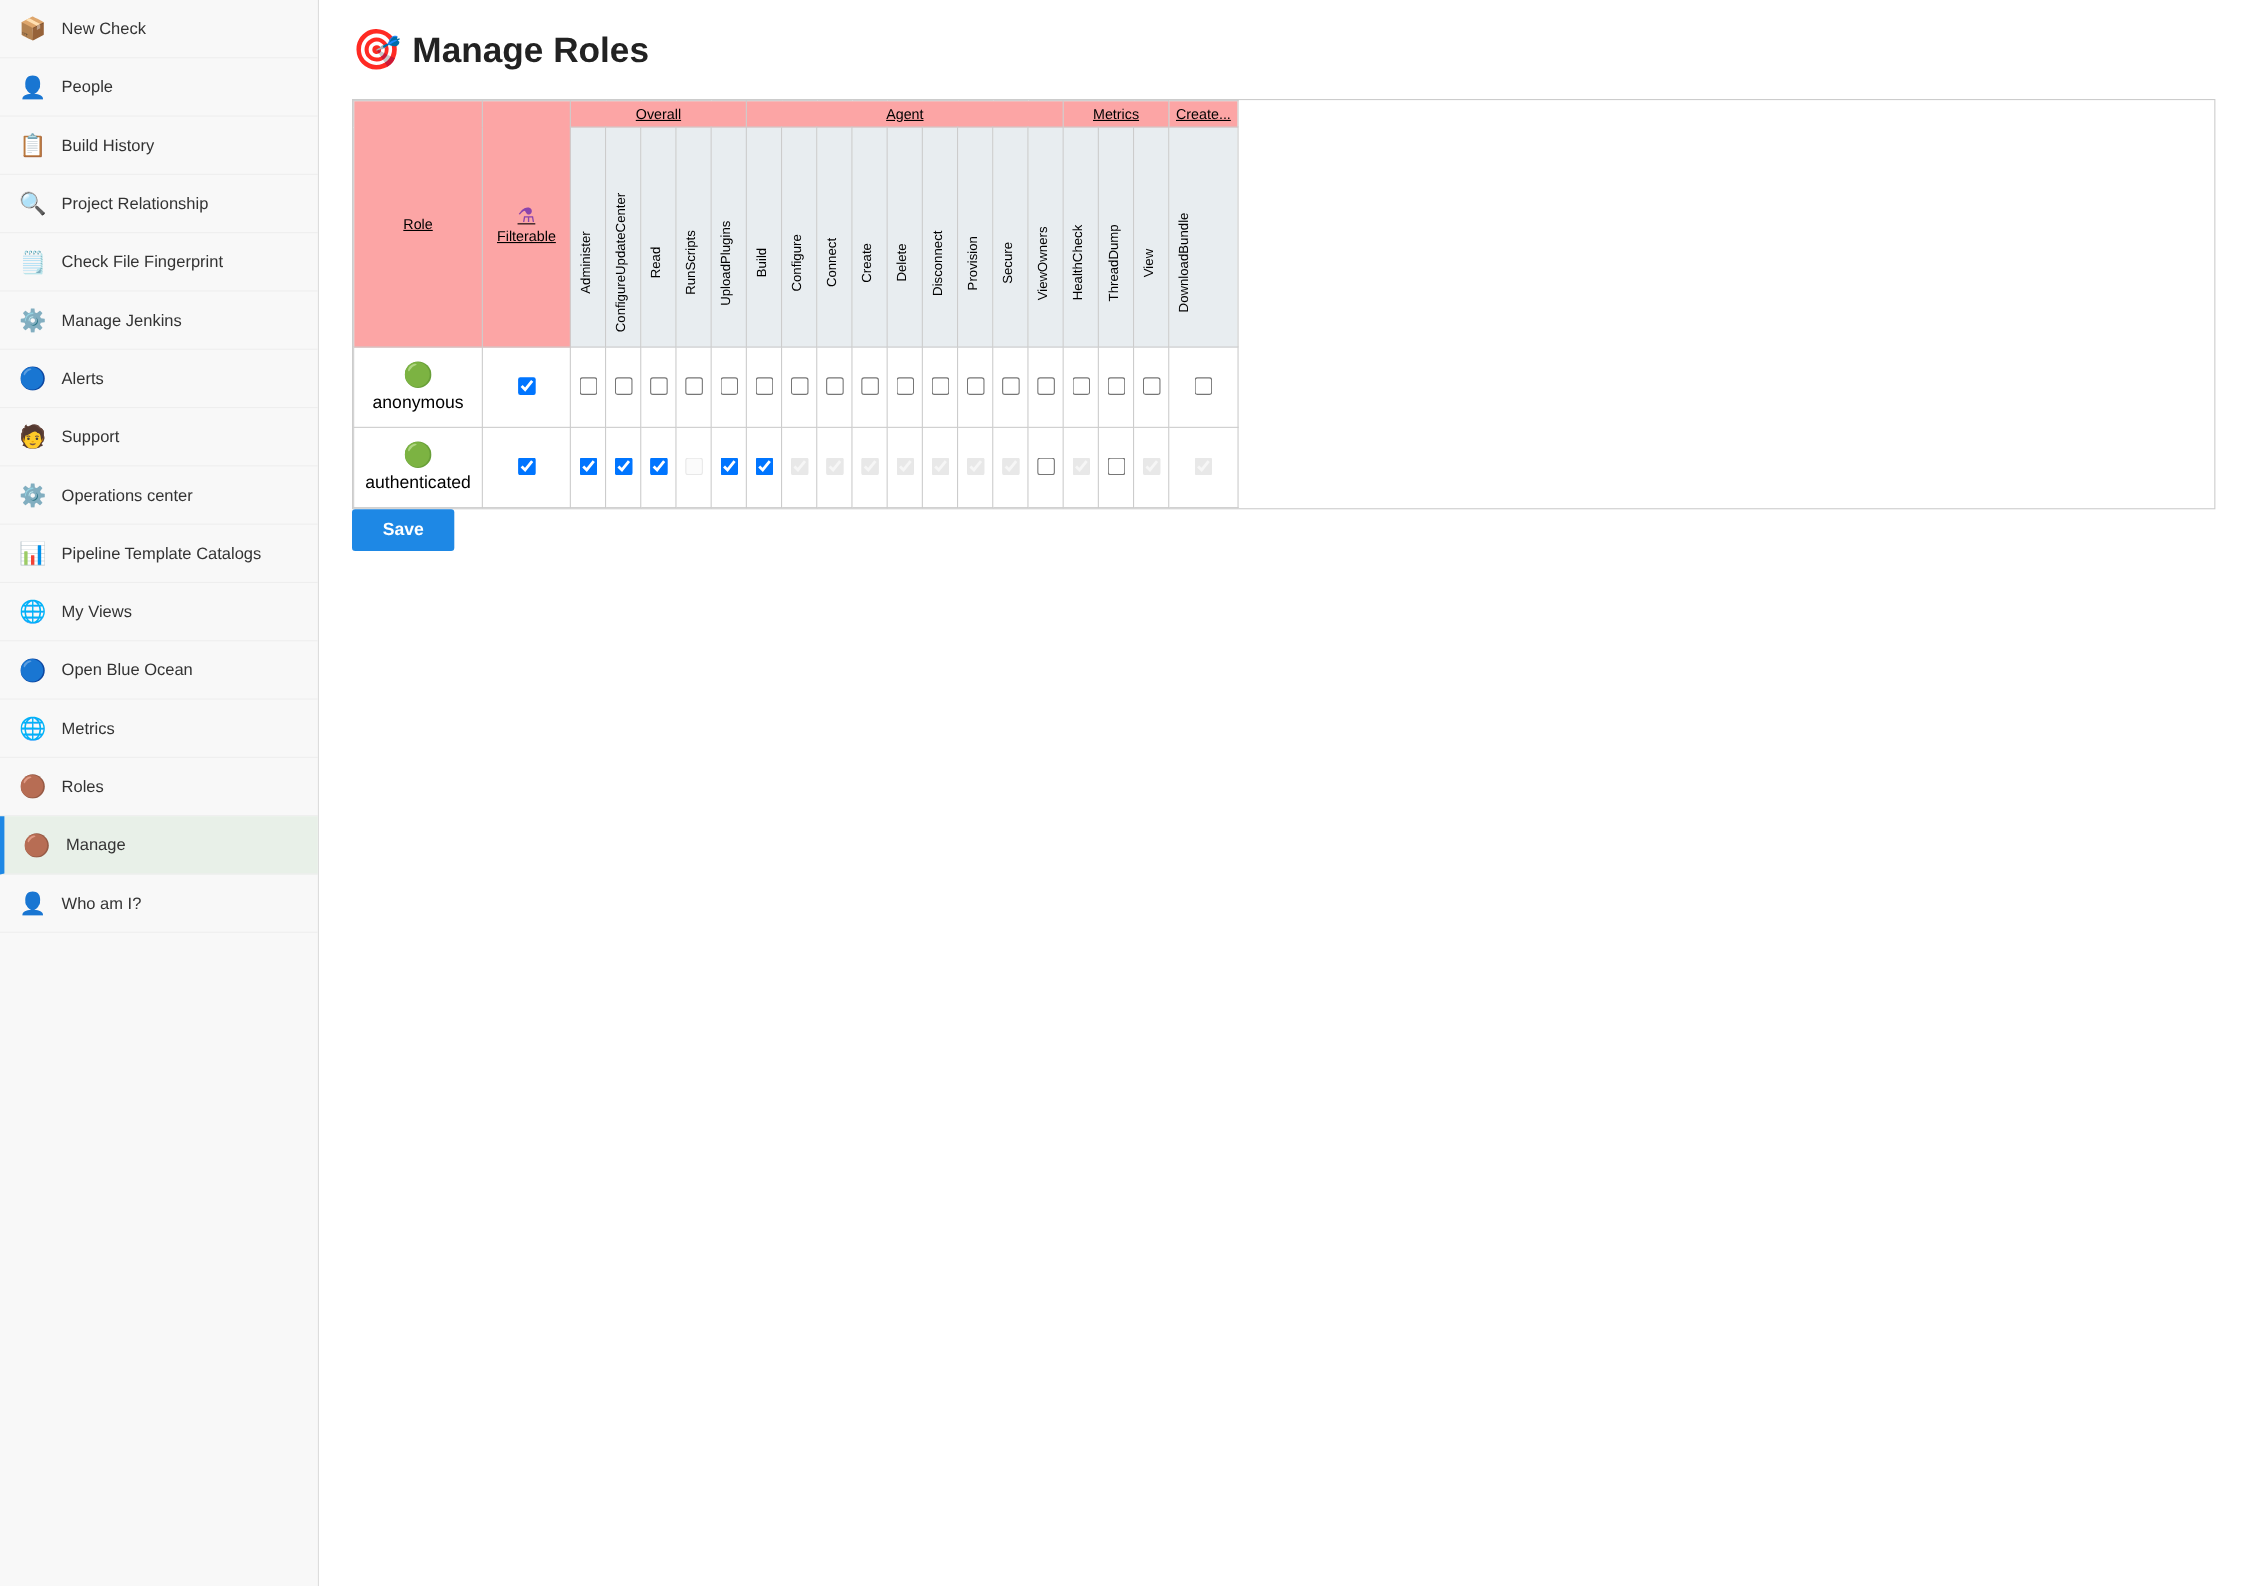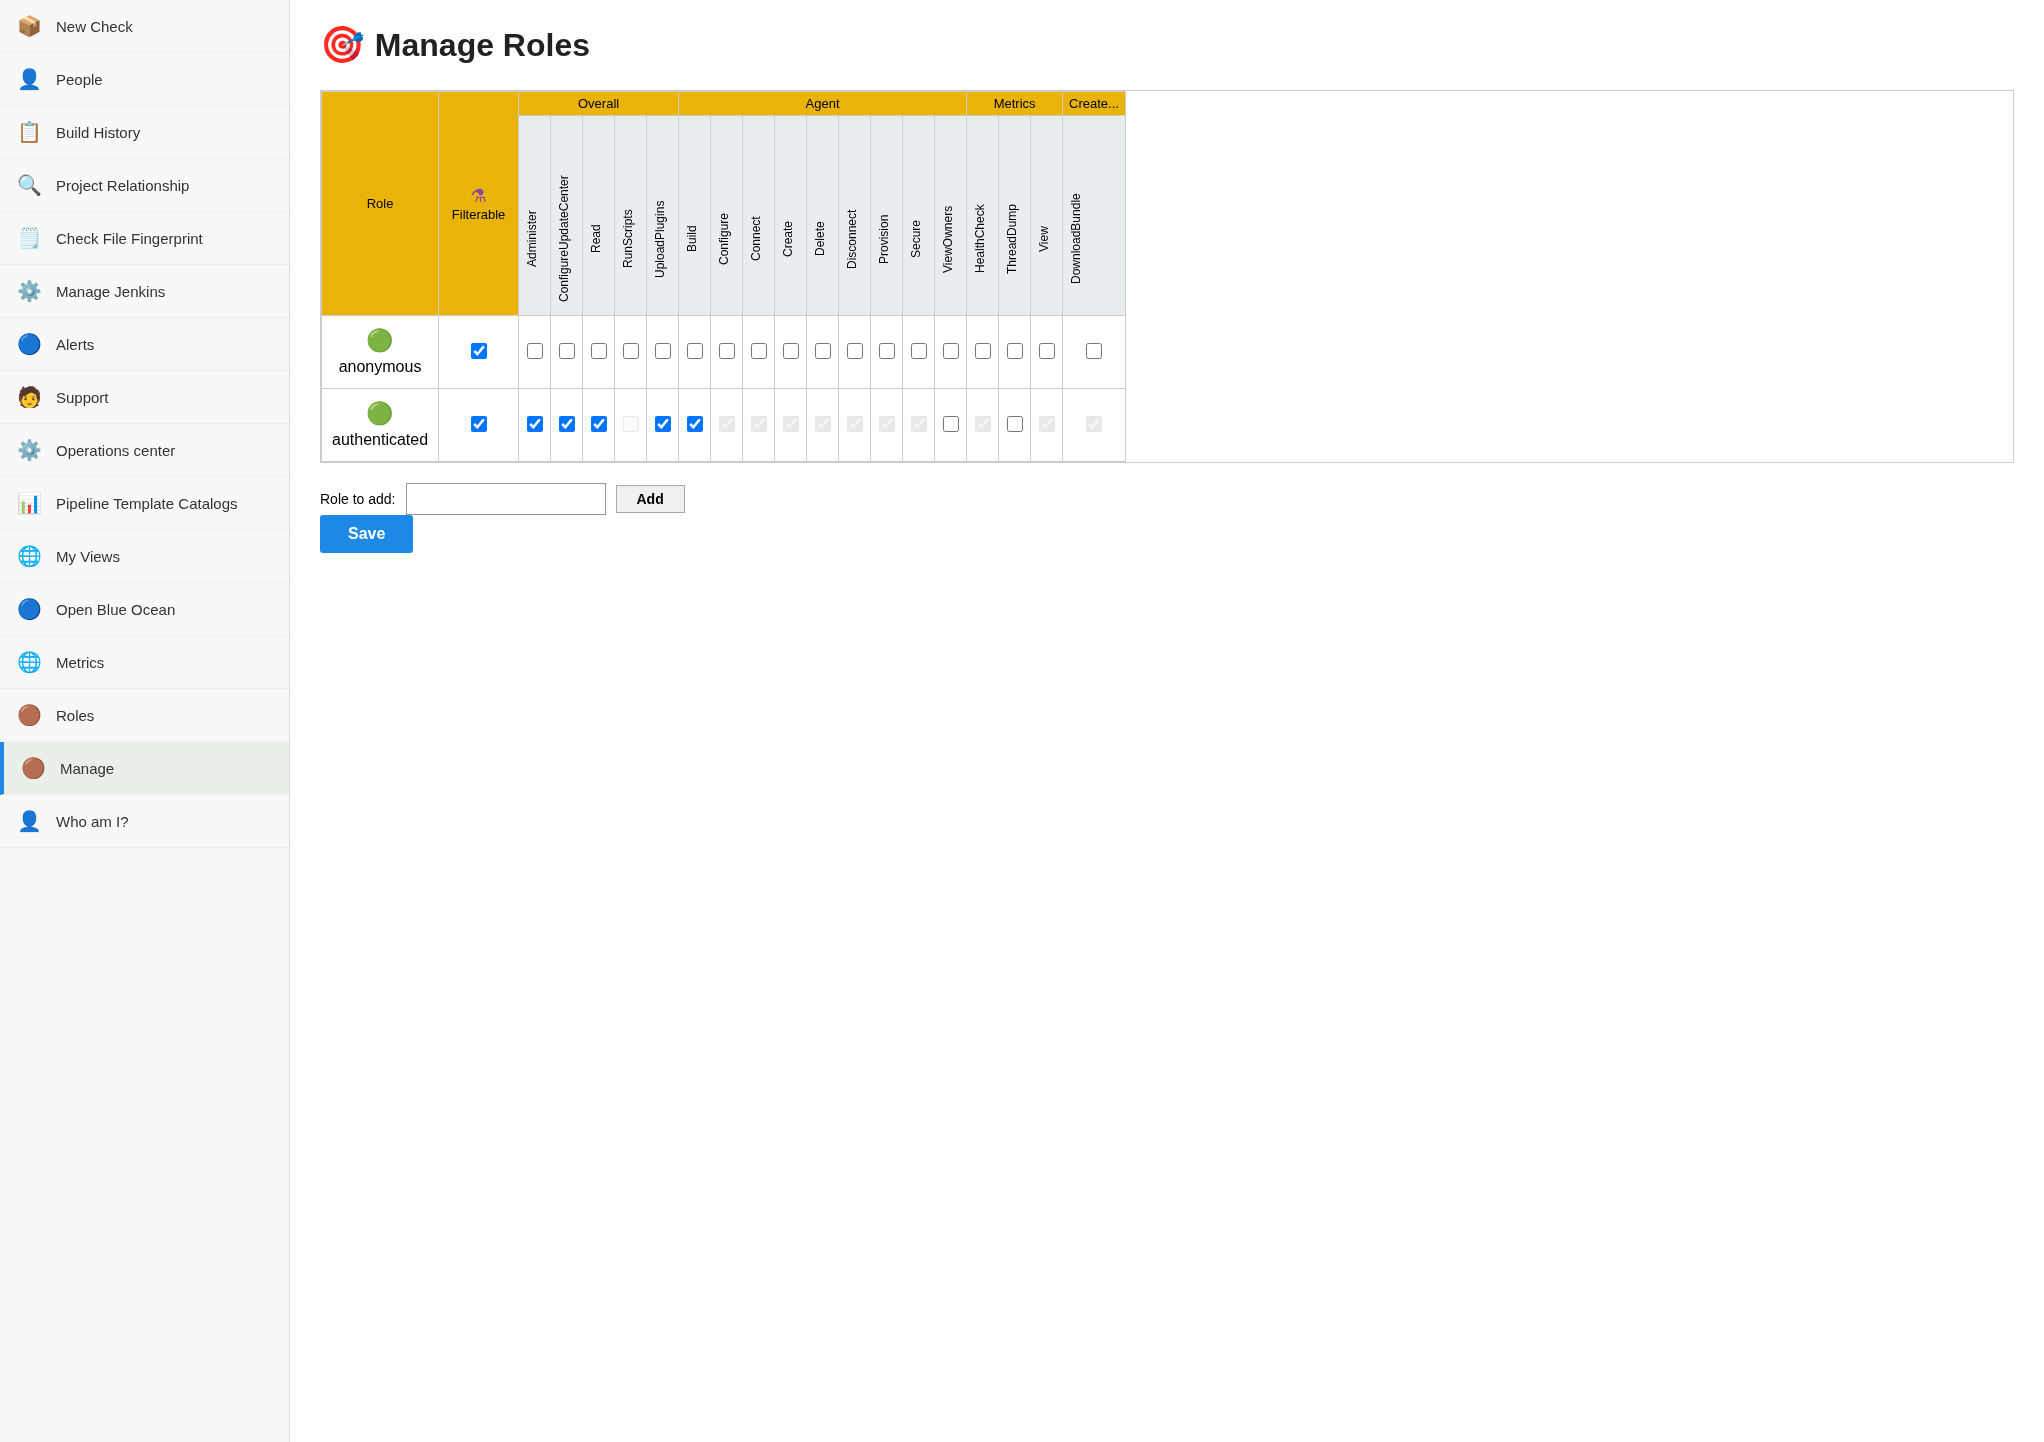"Overall" .group-header { background: #eab308 -> #fca5a5; text-decoration: none -> underline }
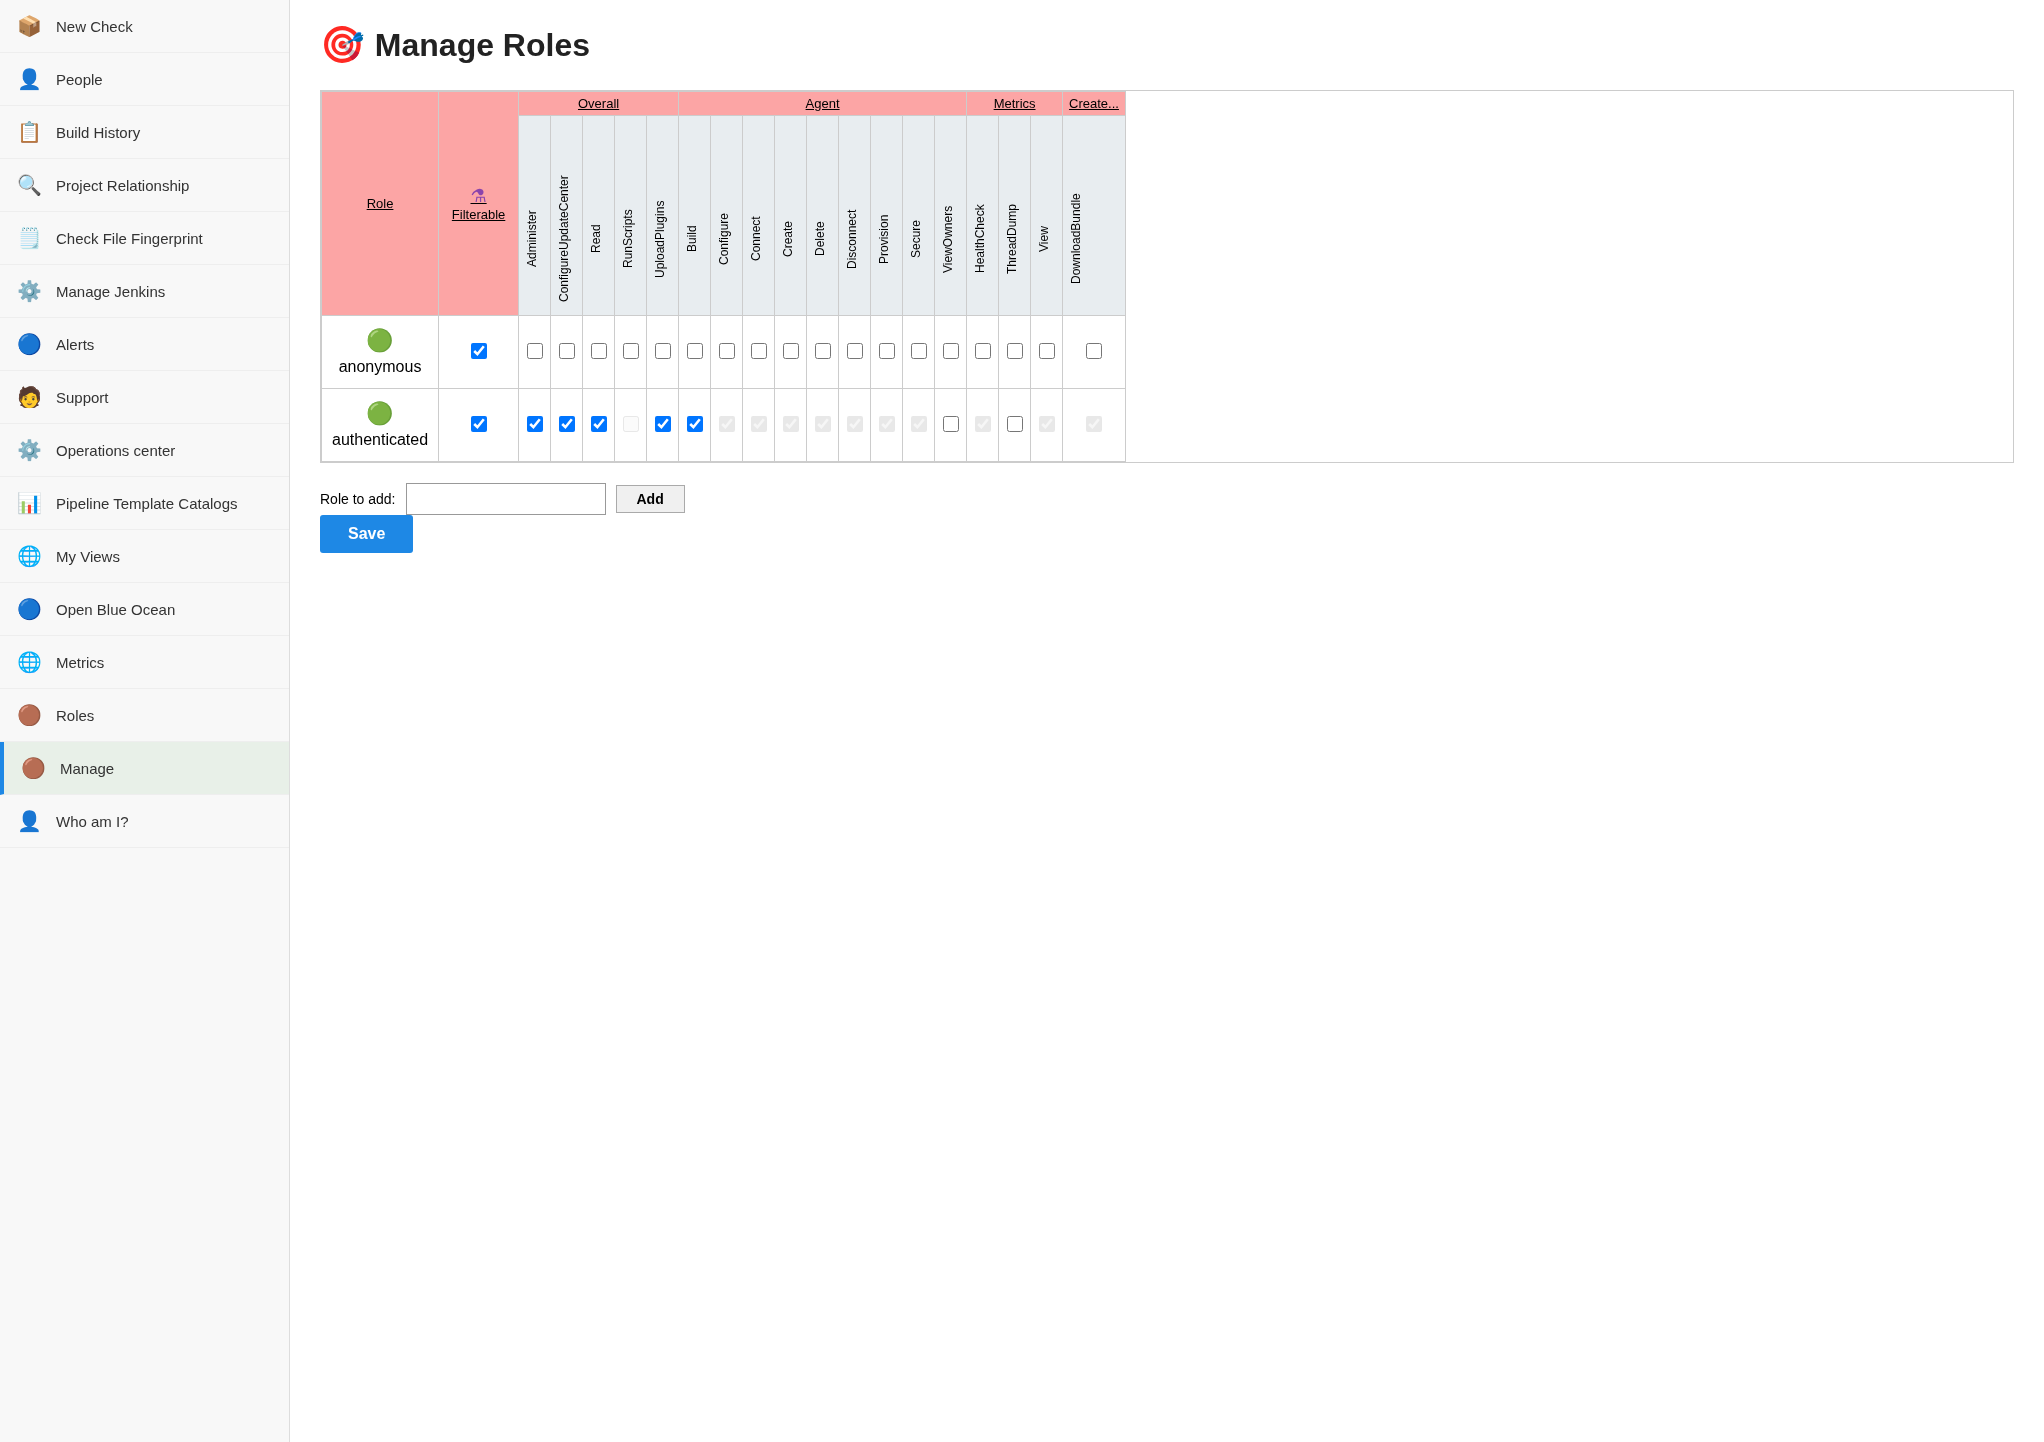"Role to add:" div.role-add-row { html: <div> <label>Role to add:</label> <input> <button>Add</button> </div> -> none }
